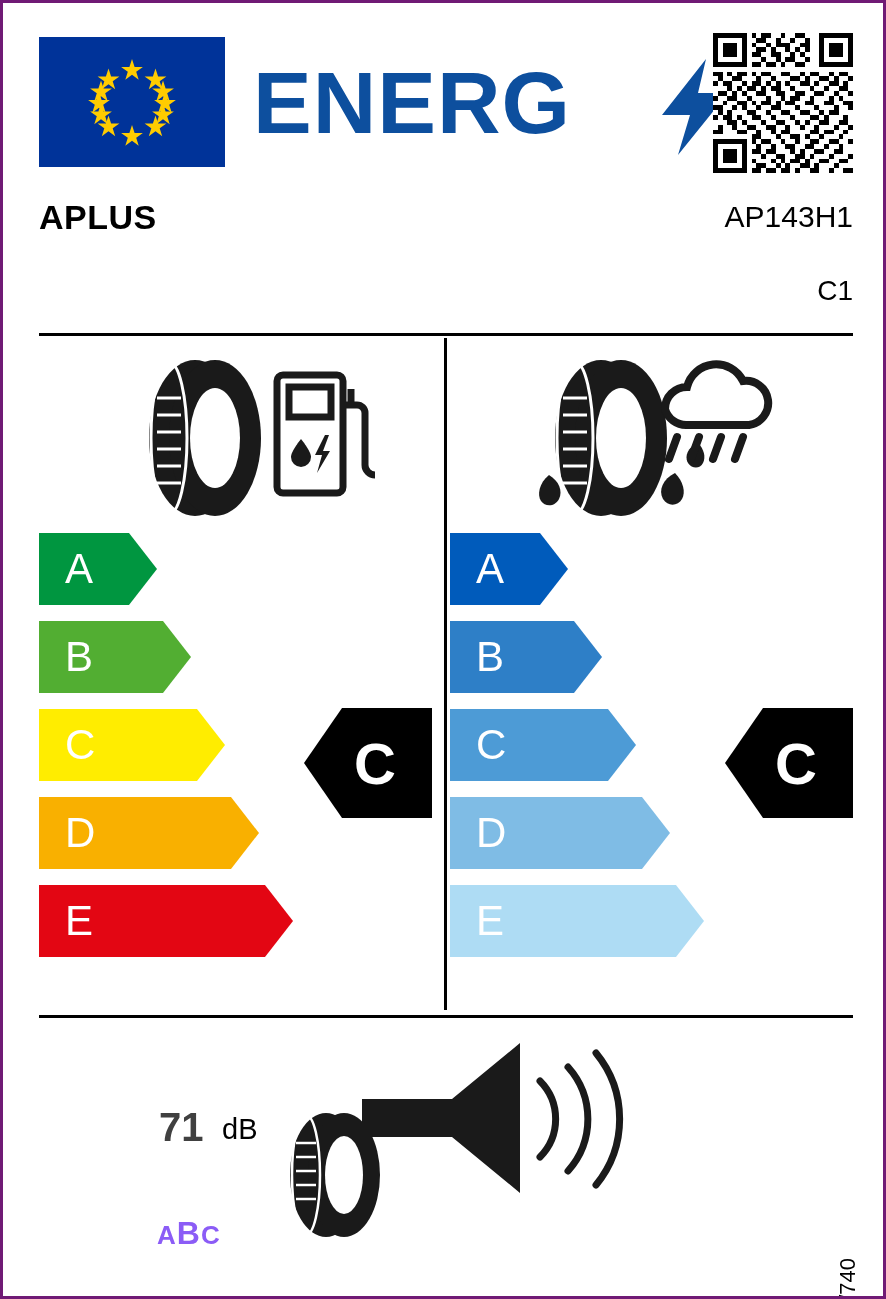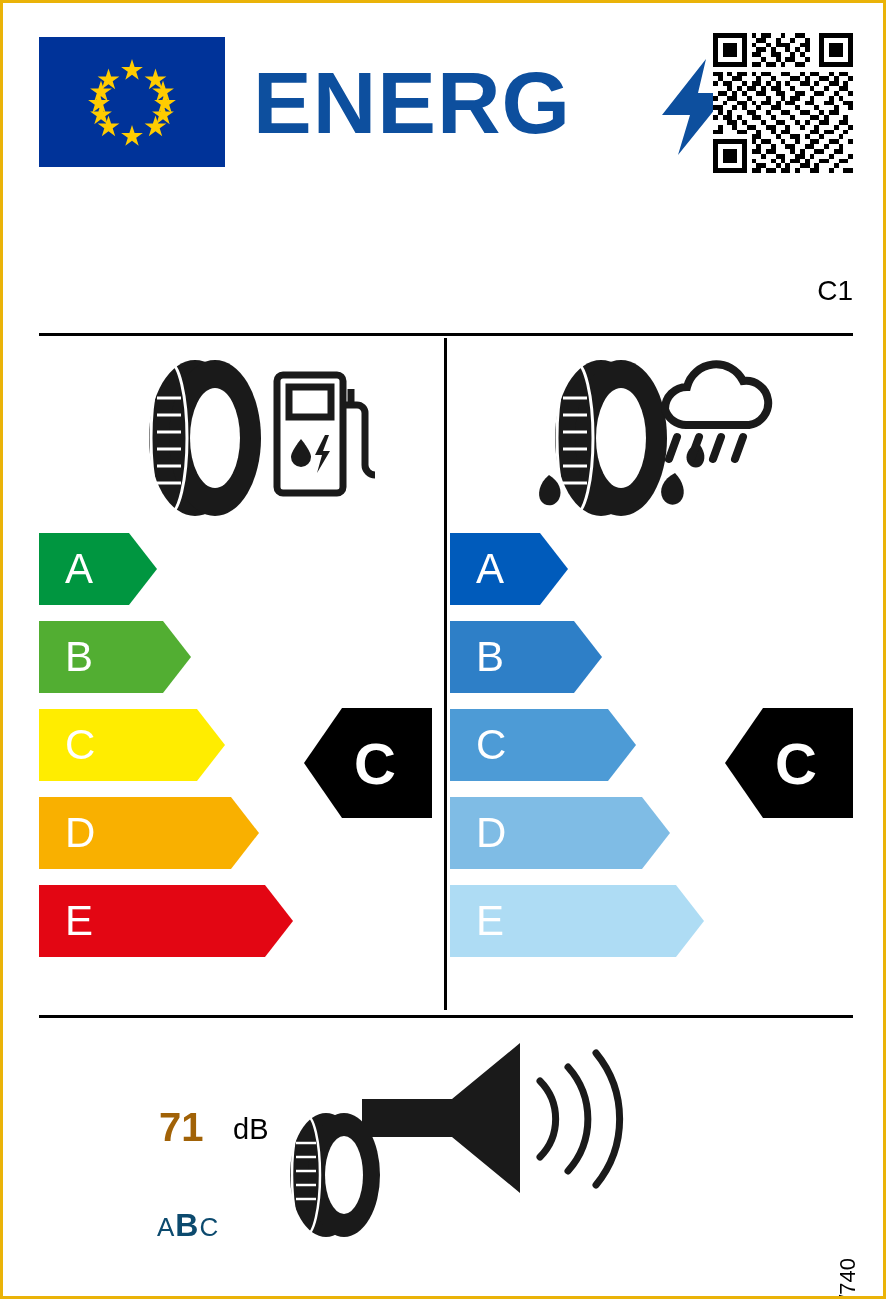"ENERG" .label { border: 3px solid #eab308 -> 3px solid #701a75 }
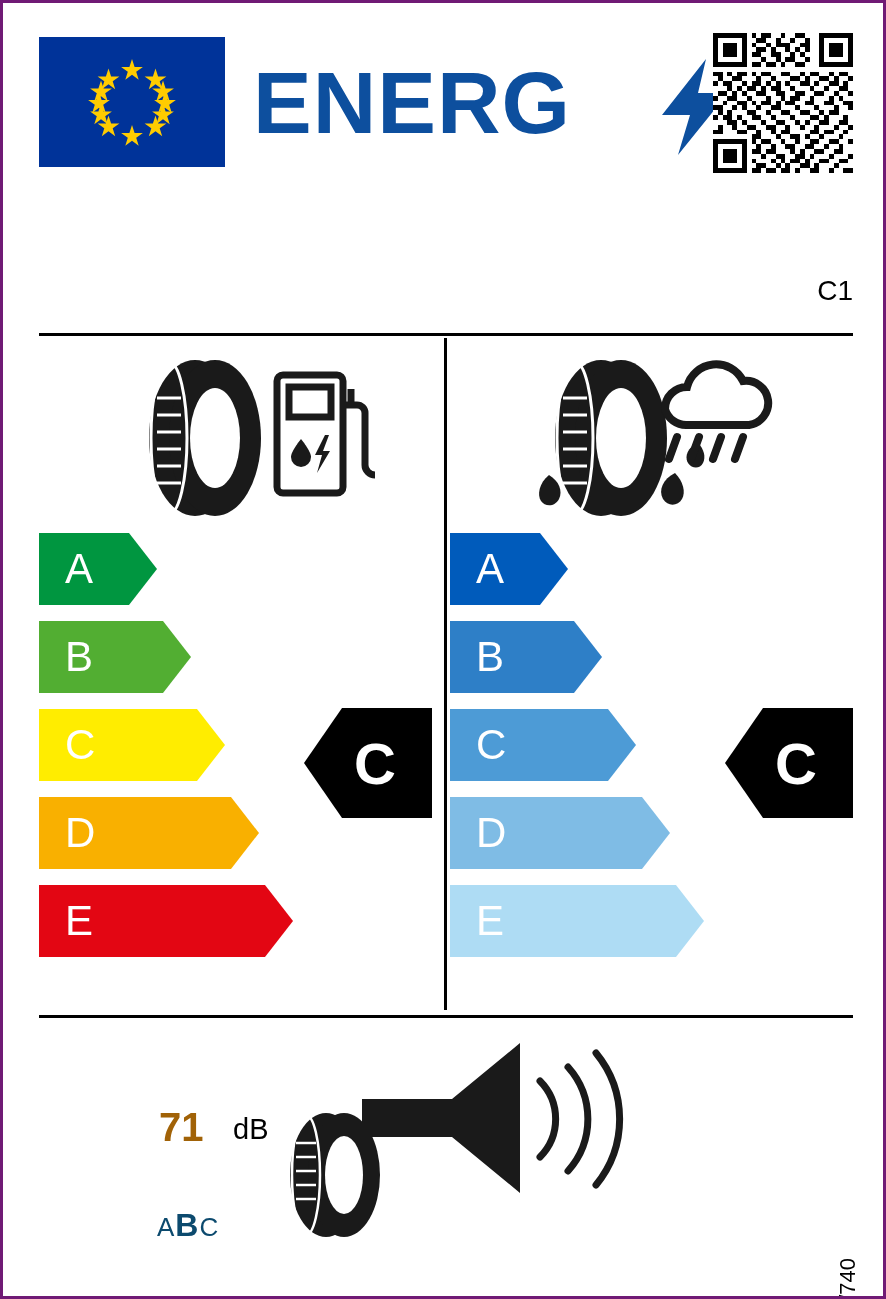"APLUS" div.brand-row { html: none -> <div> <div>APLUS</div> <div>AP143H1</div> </div> }
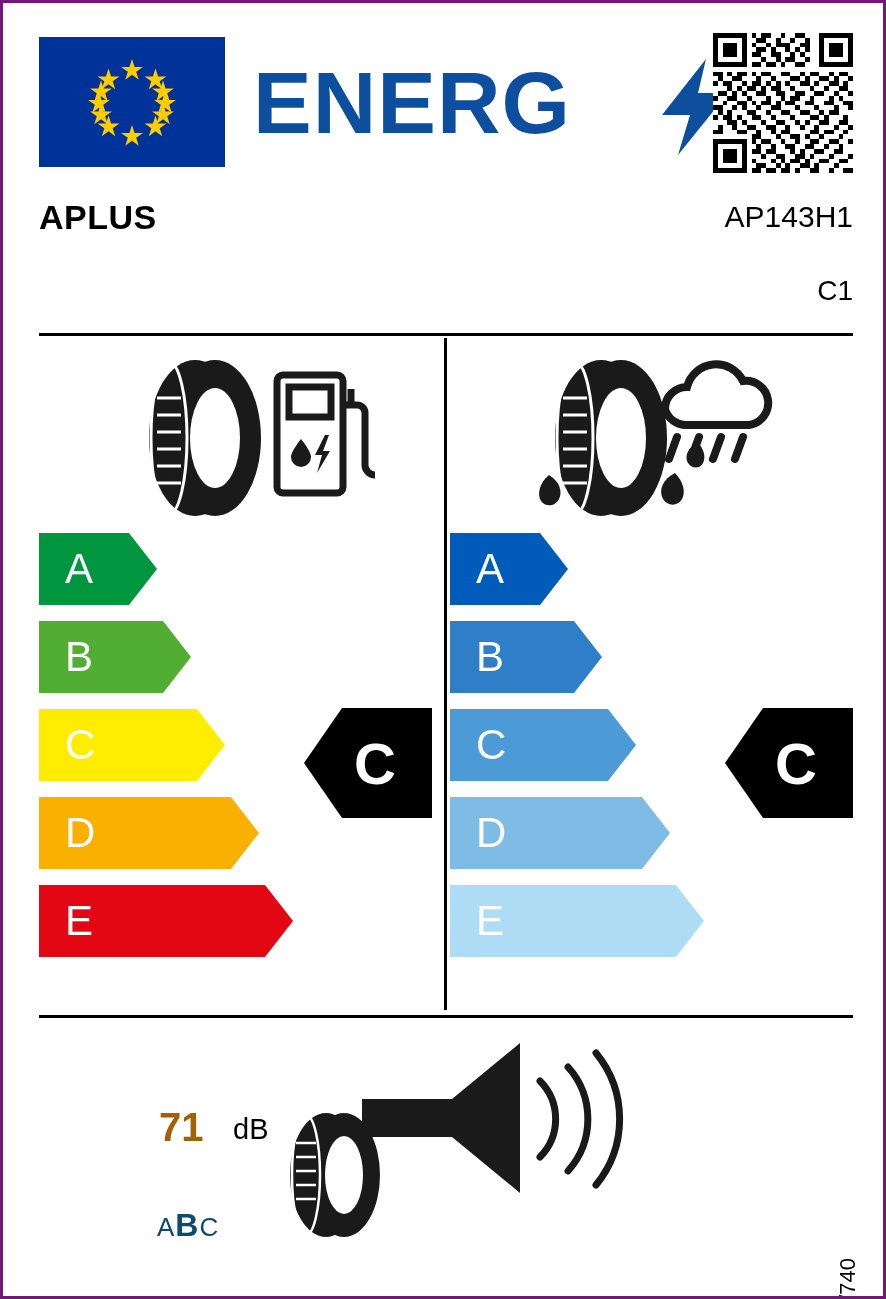"71" .db-value { color: #a16207 -> #404040 }
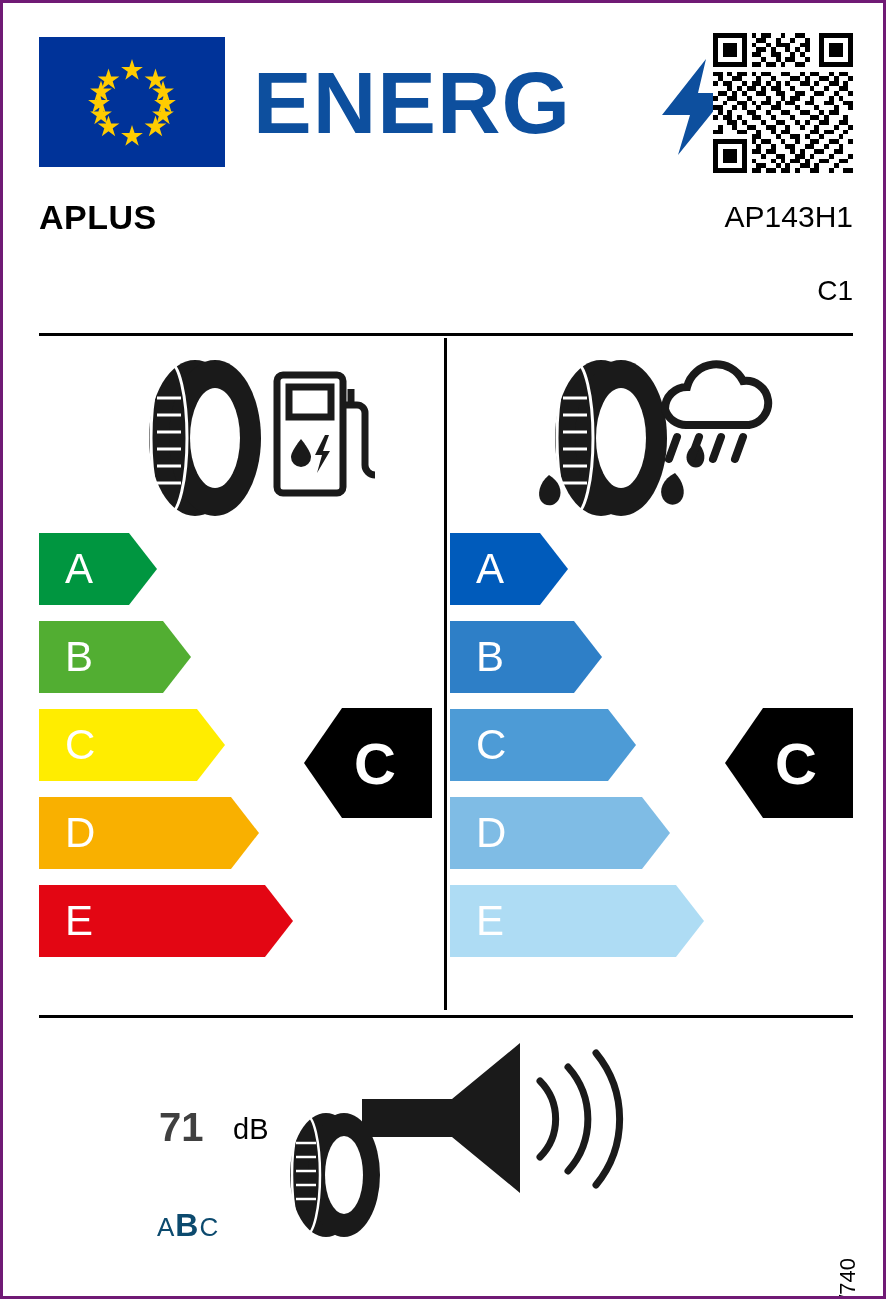"dB" .db-unit { left: 194px -> 183px }
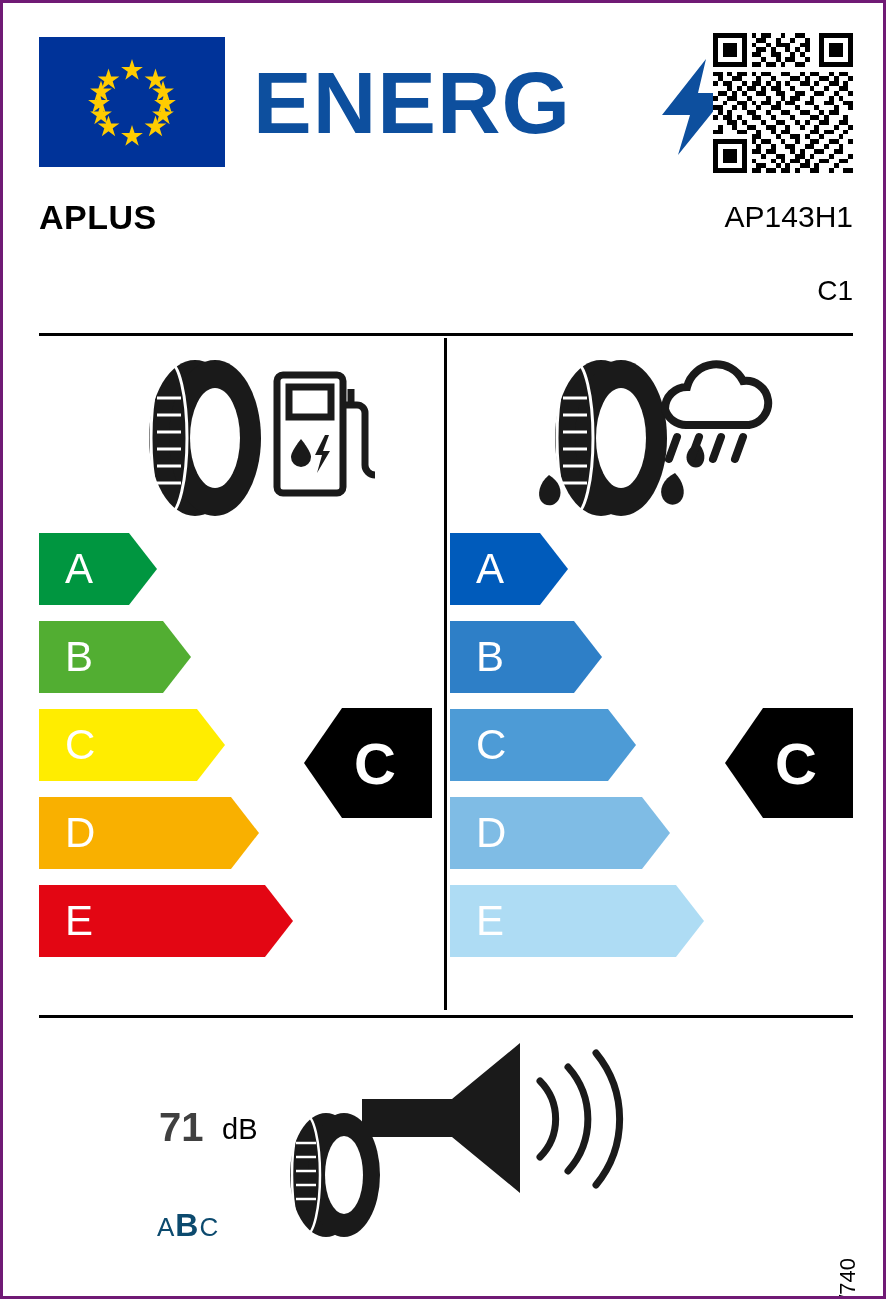"ABC" .noise-classes { color: #0c4a6e -> #8b5cf6; font-weight: none -> bold; top: 184px -> 192px }
